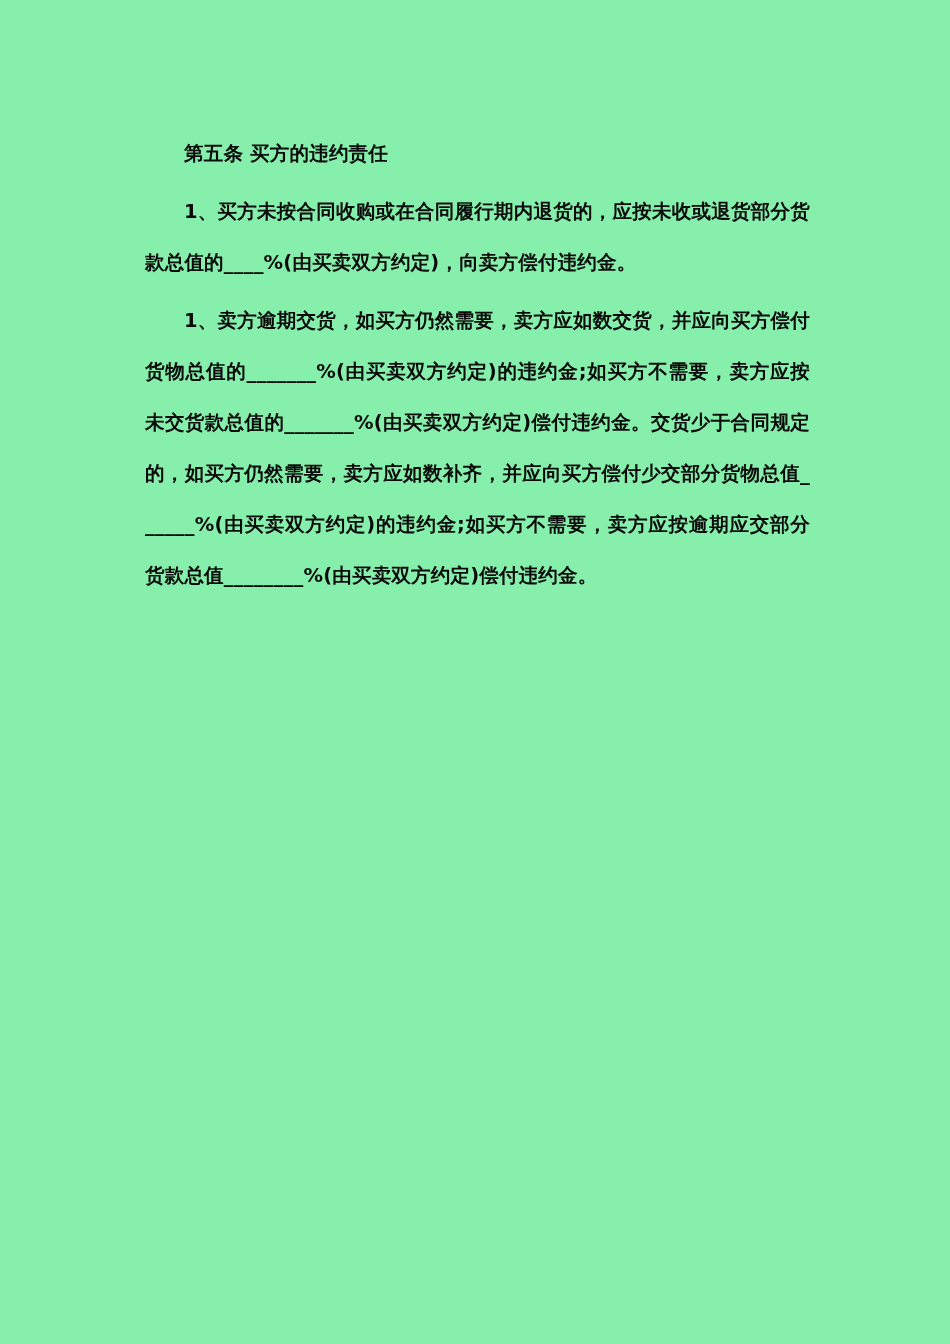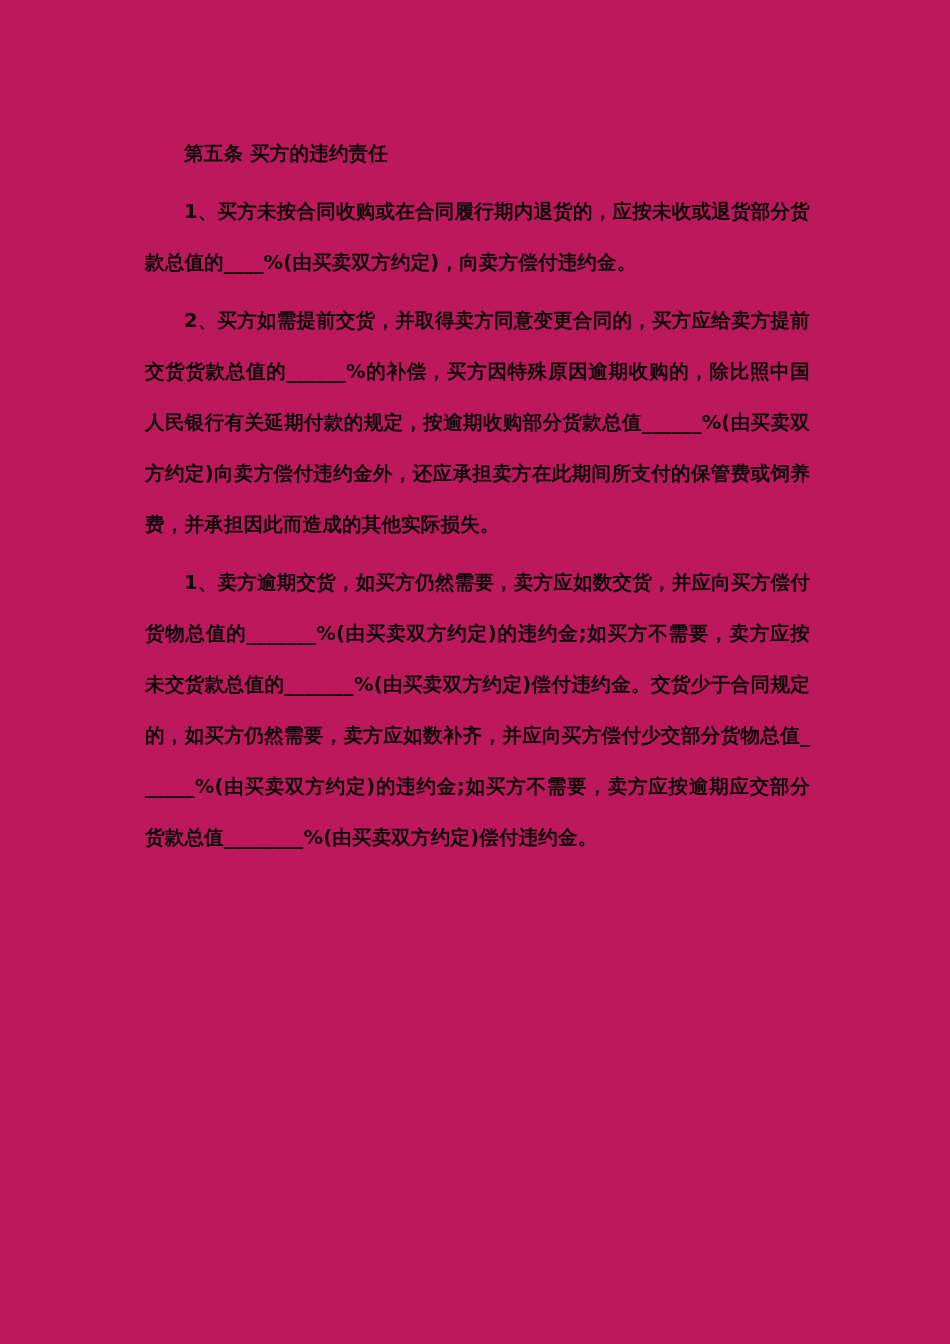"第五条 买方的违约责任" #page { background: #be185d -> #86efac }
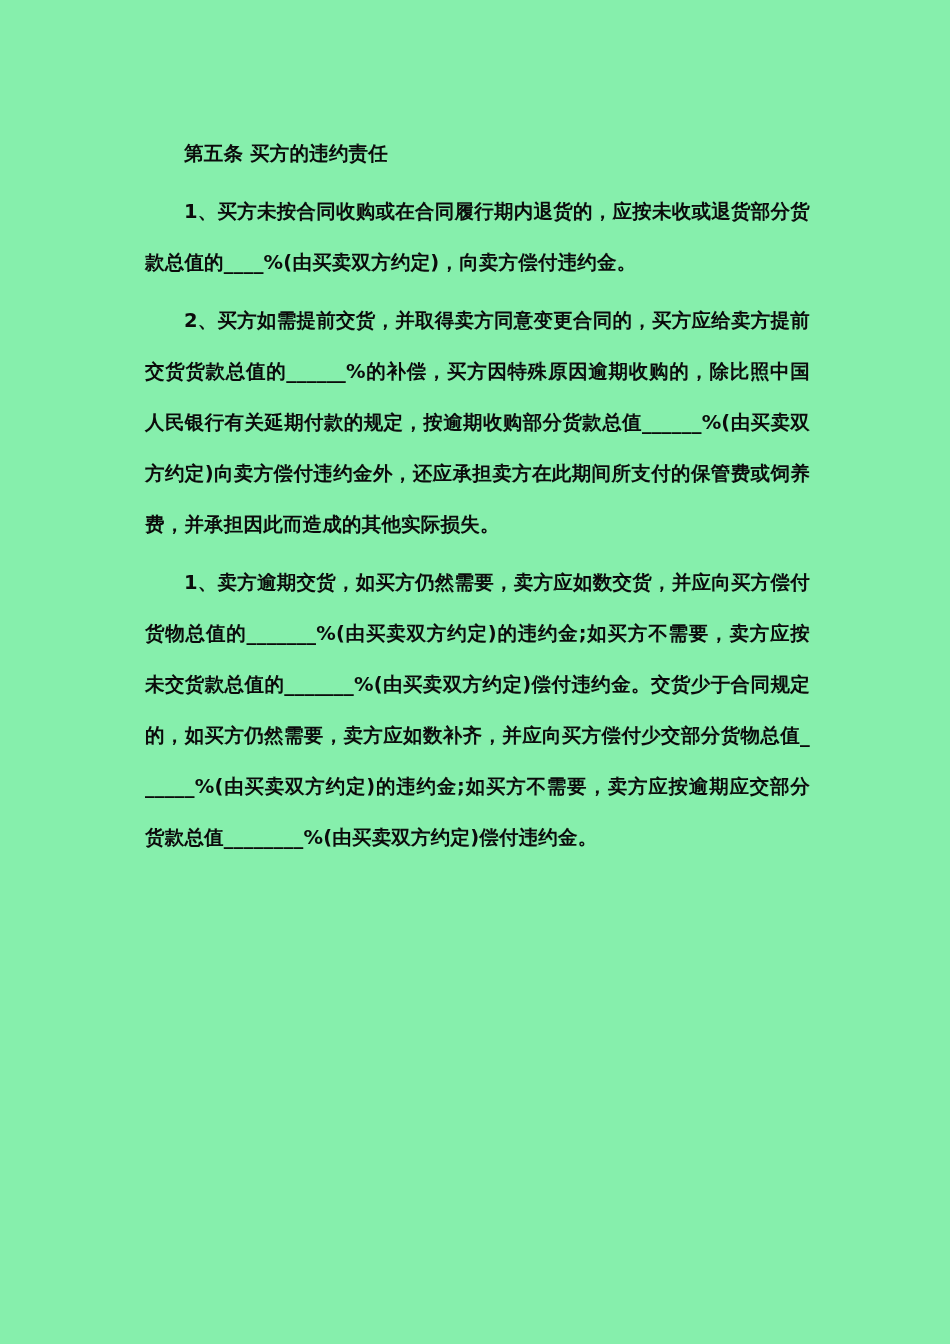"2、买方如需提前交货，并取得卖方同意变更合同的，买方应给卖方提前交货货款总值的_" p.para { html: <p>2、买方如需提前交货，并取得卖方同意变更合同的，买方应给卖方提前交货货款总值的______%的补偿，买方因特殊原因逾期收购的，除比照中国人民银行有关延期付款的规定，按逾期收购部分货款总值______%(由买卖双方约定)向卖方偿付违约金外，还应承担卖方在此期间所支付的保管费或饲养费，并承担因此而造成的其他实际损失。</p> -> none }
